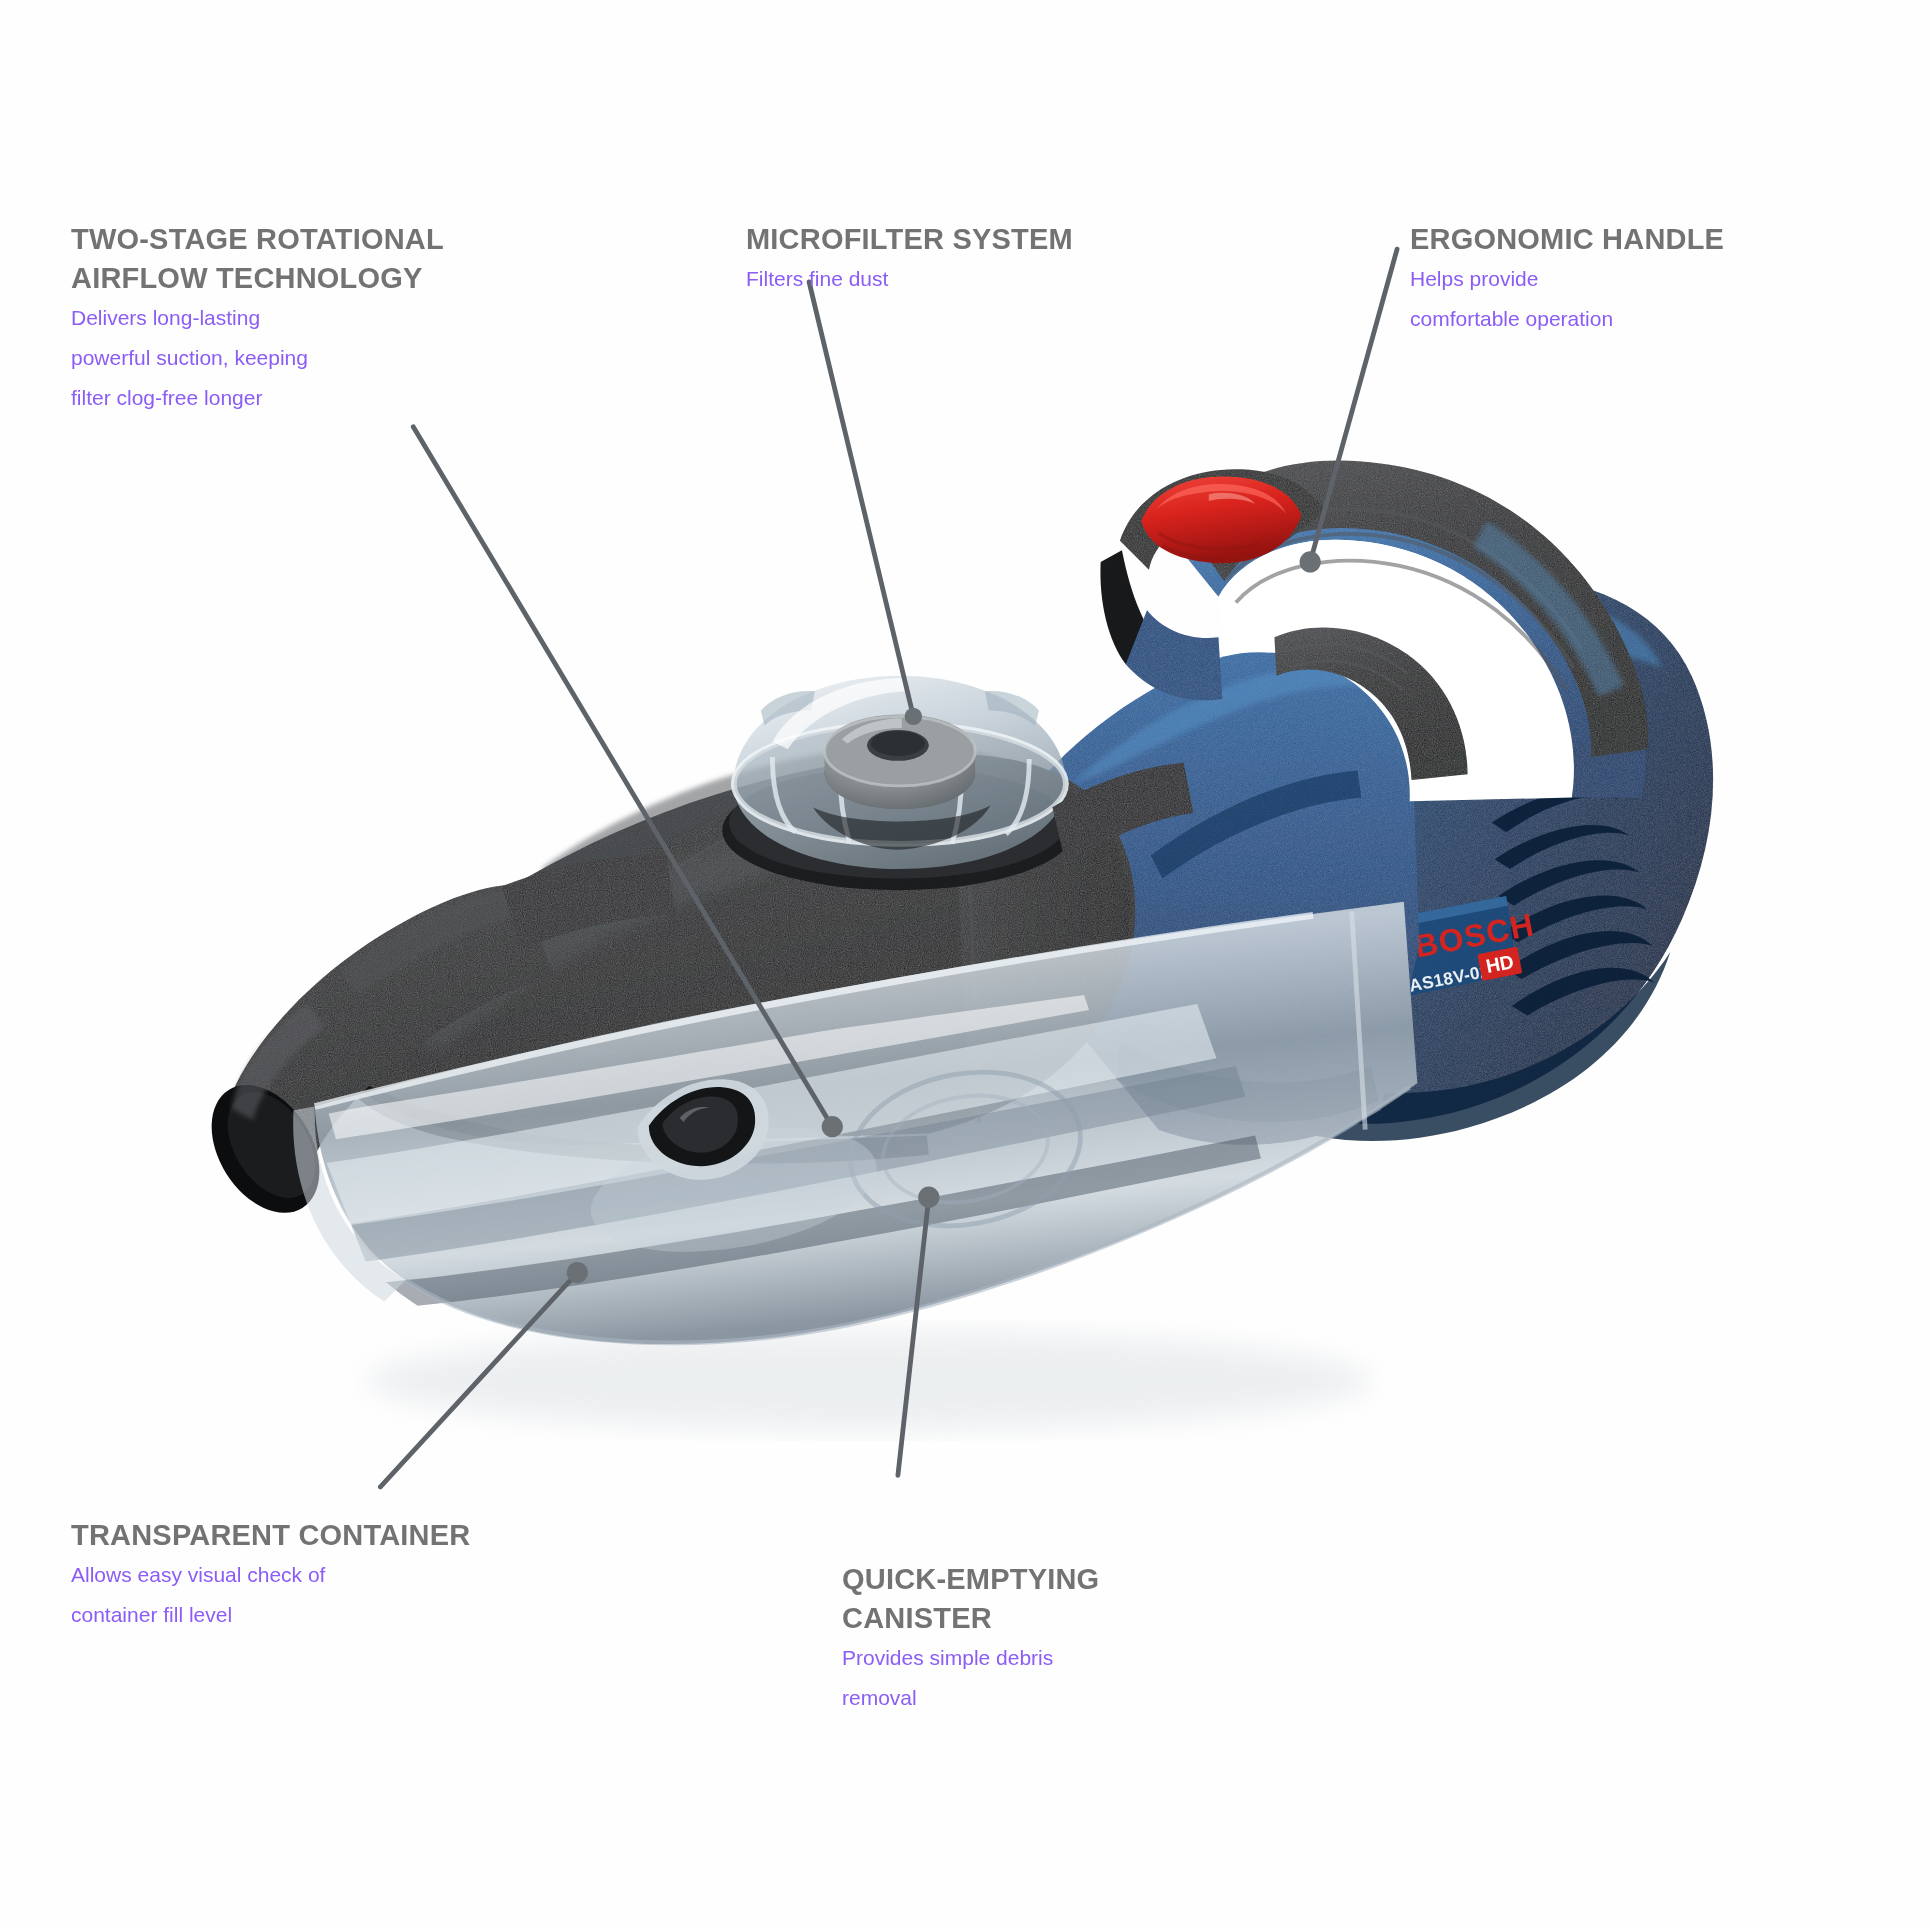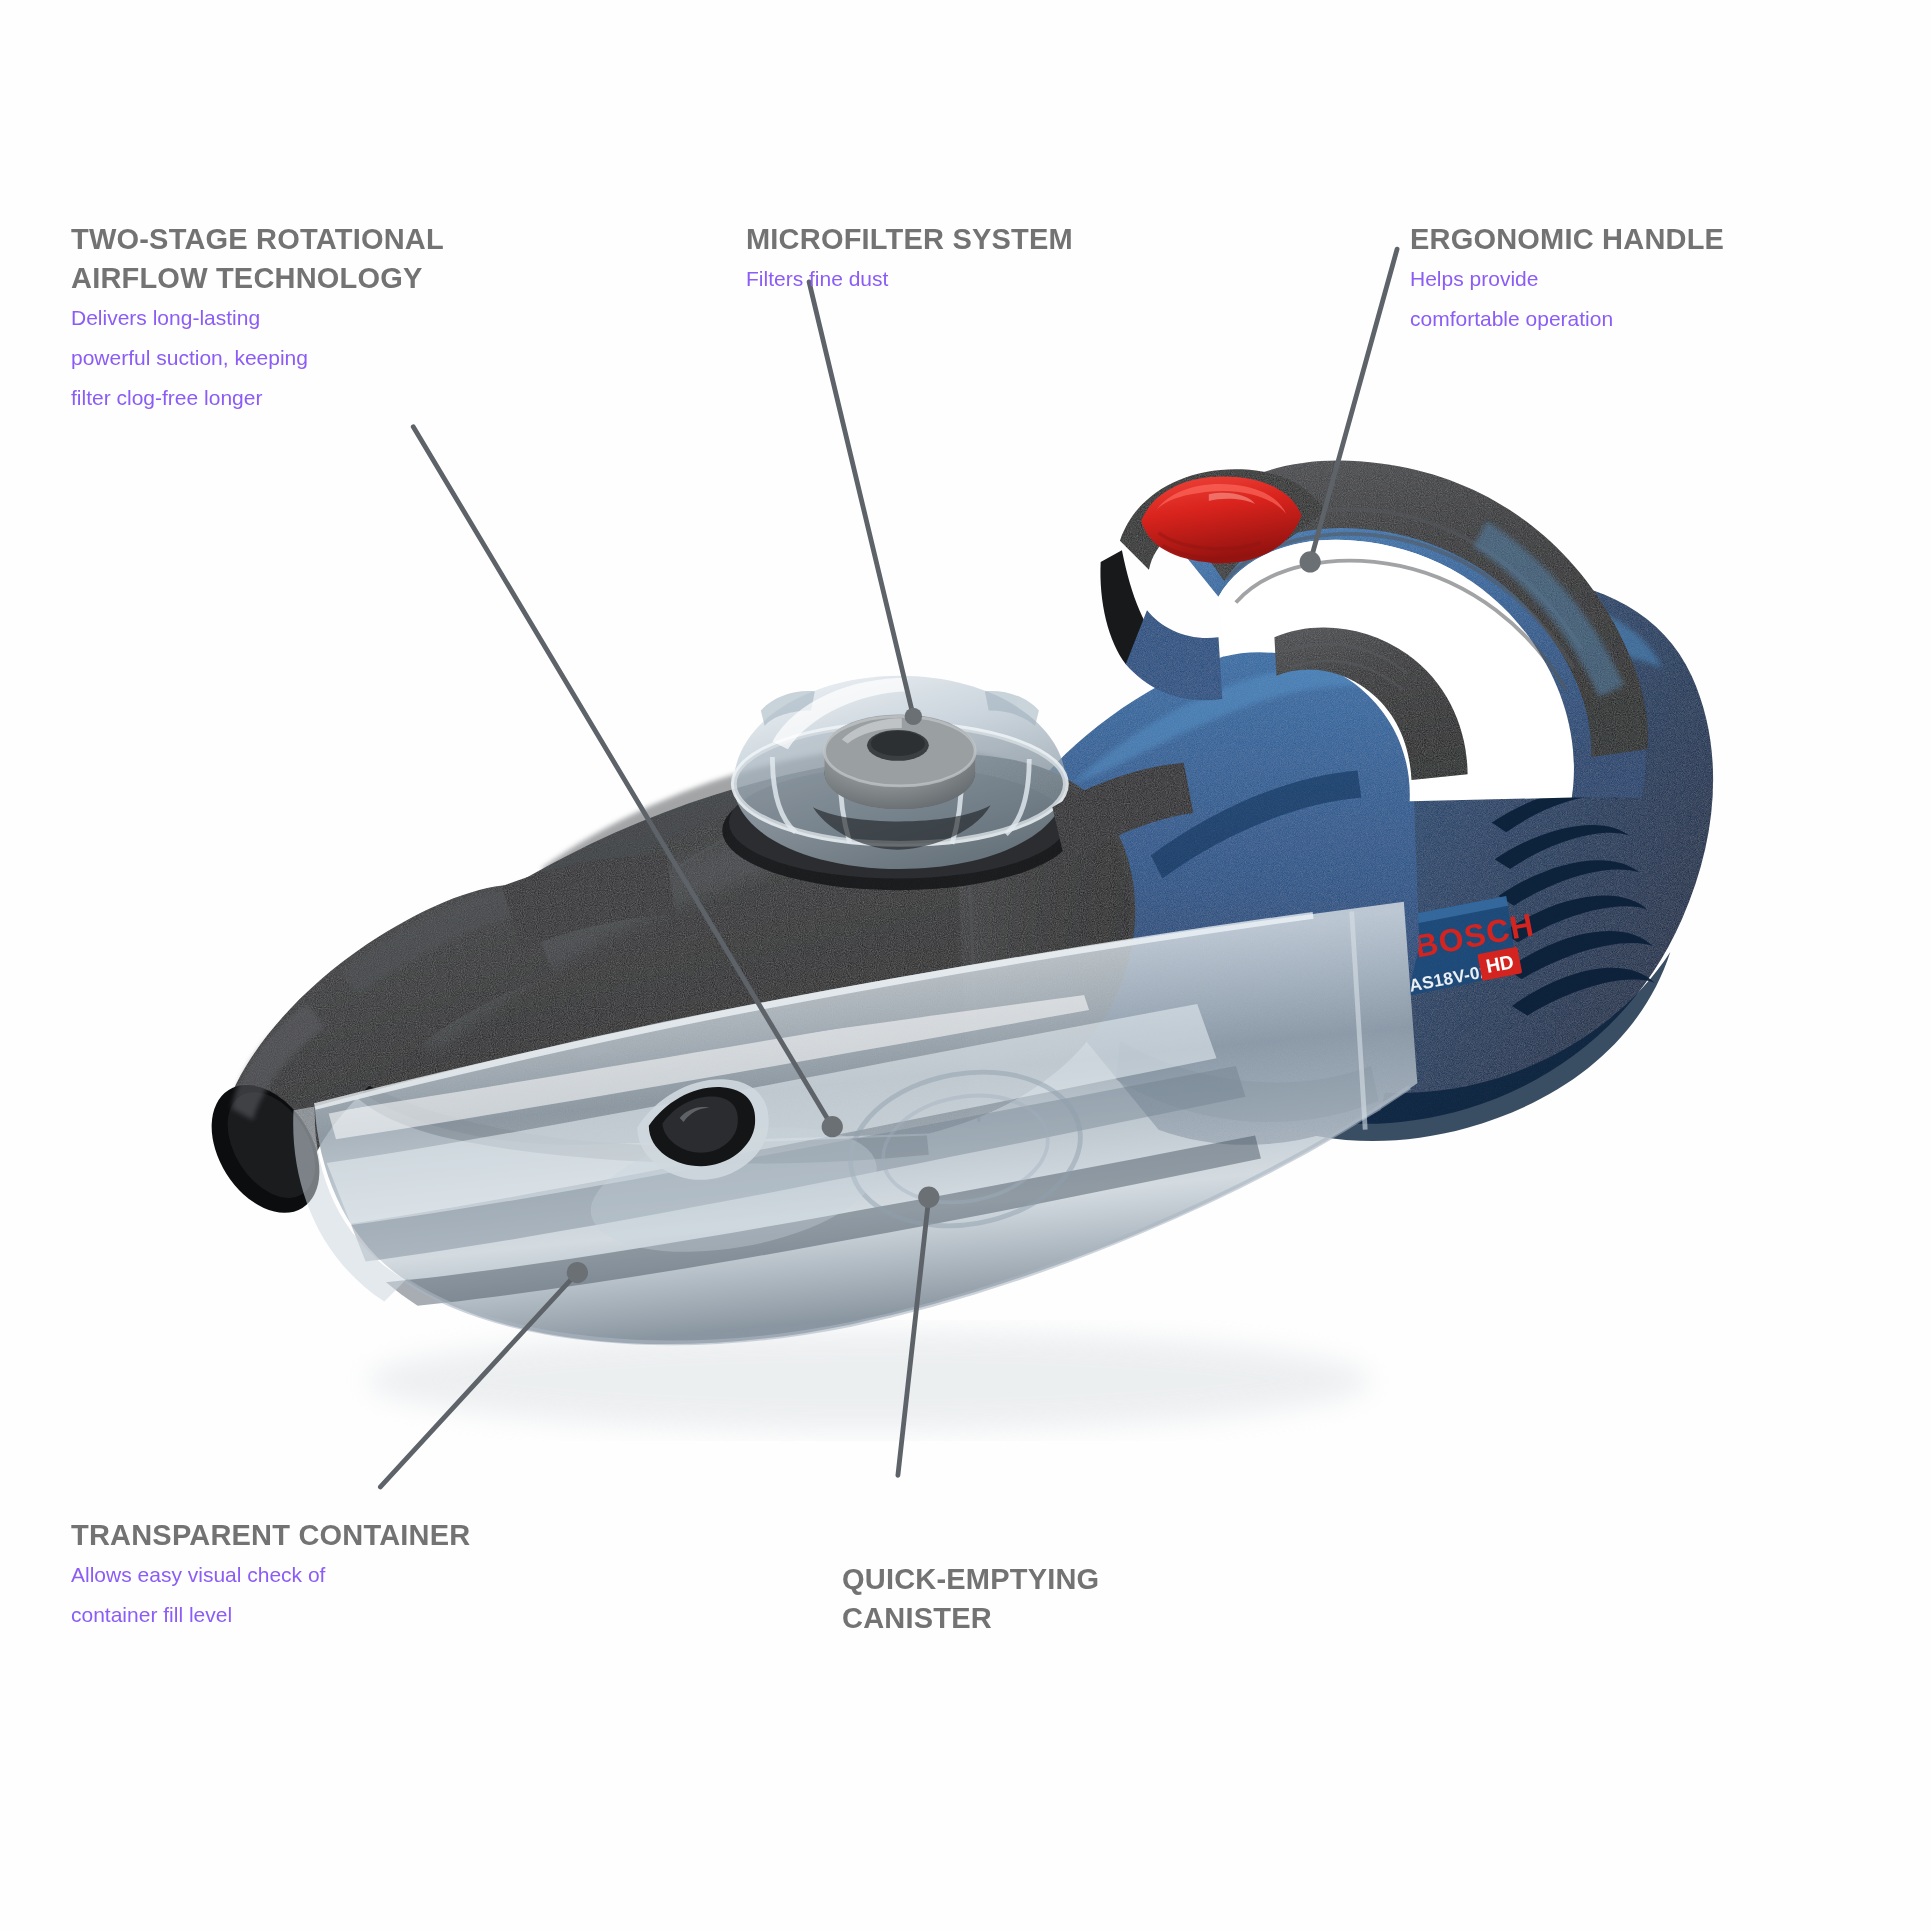"Provides simple debris" div.c-body { html: none -> <div>Provides simple debris removal</div> }
